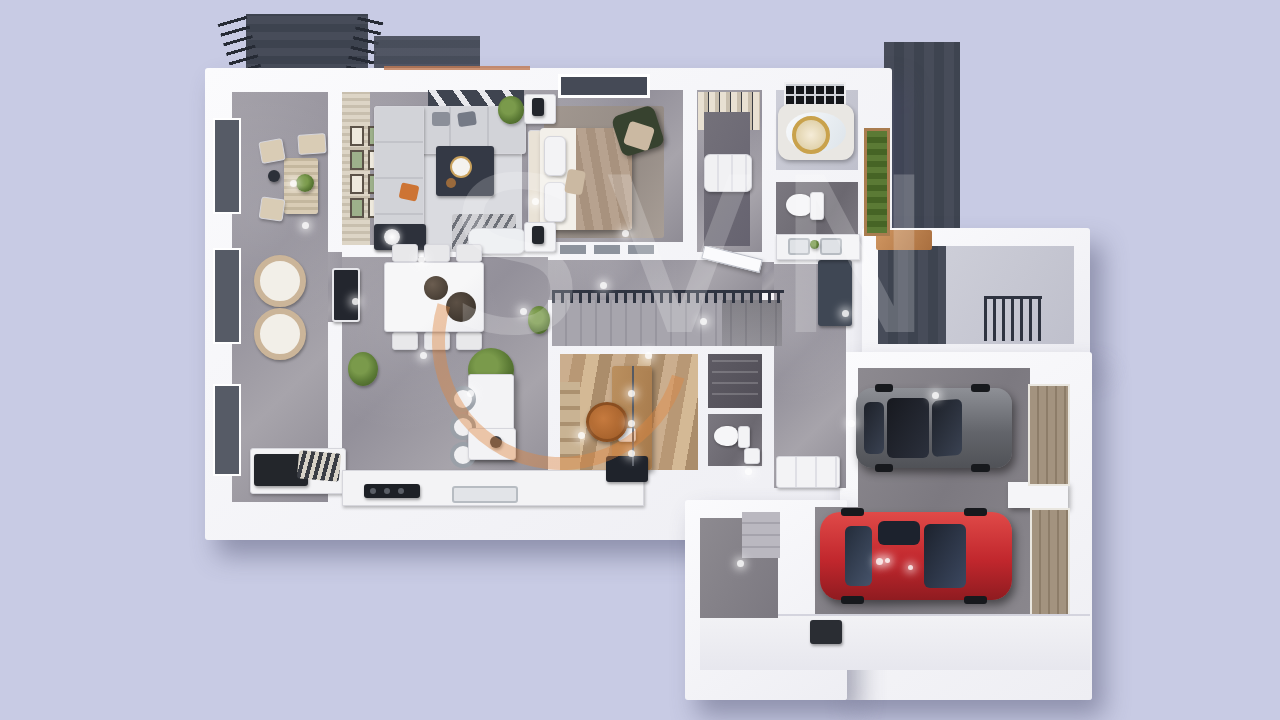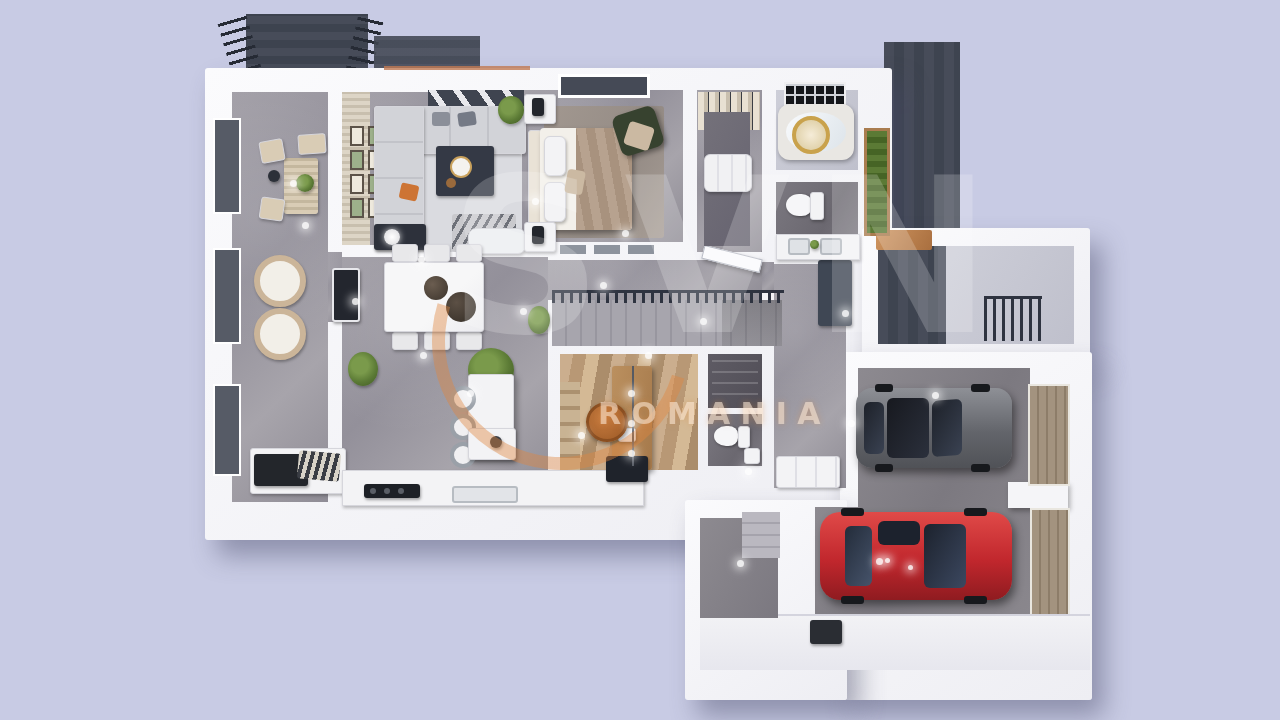"SVN" .watermark-logo { font-weight: 700 -> 400 }
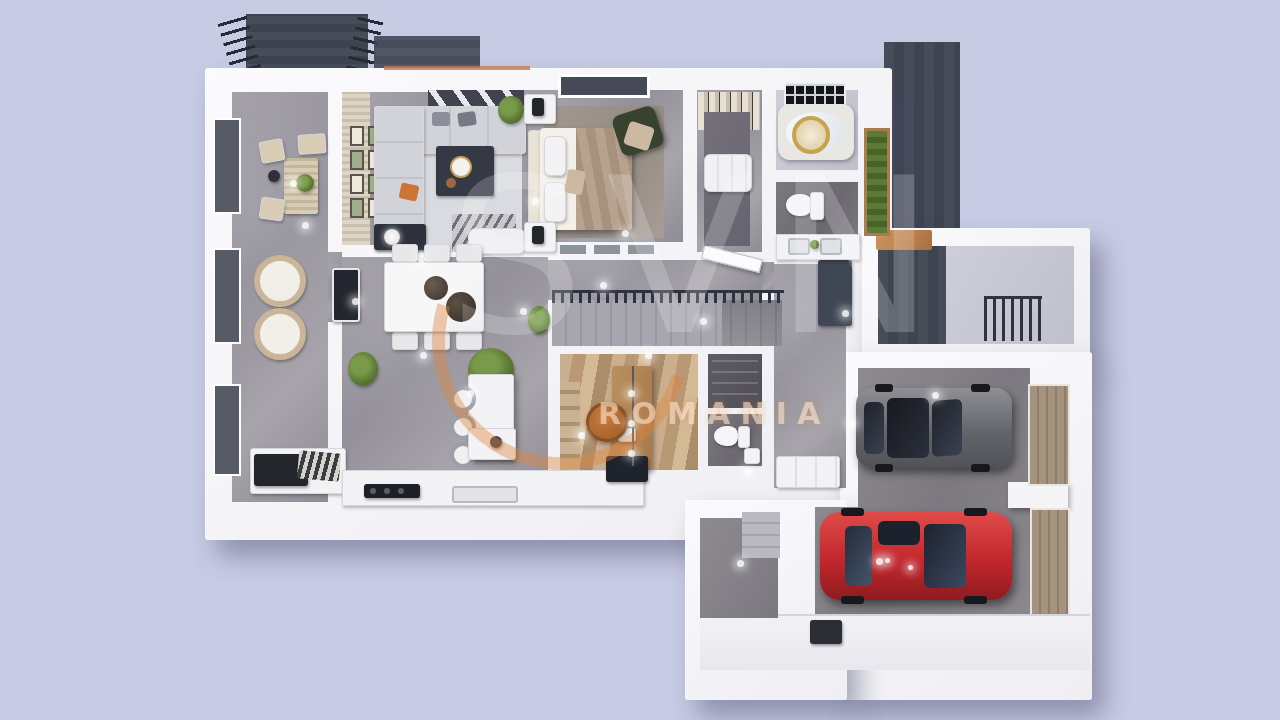"ROMANIA" div.watermark-region { html: <div>ROMANIA</div> -> none }
